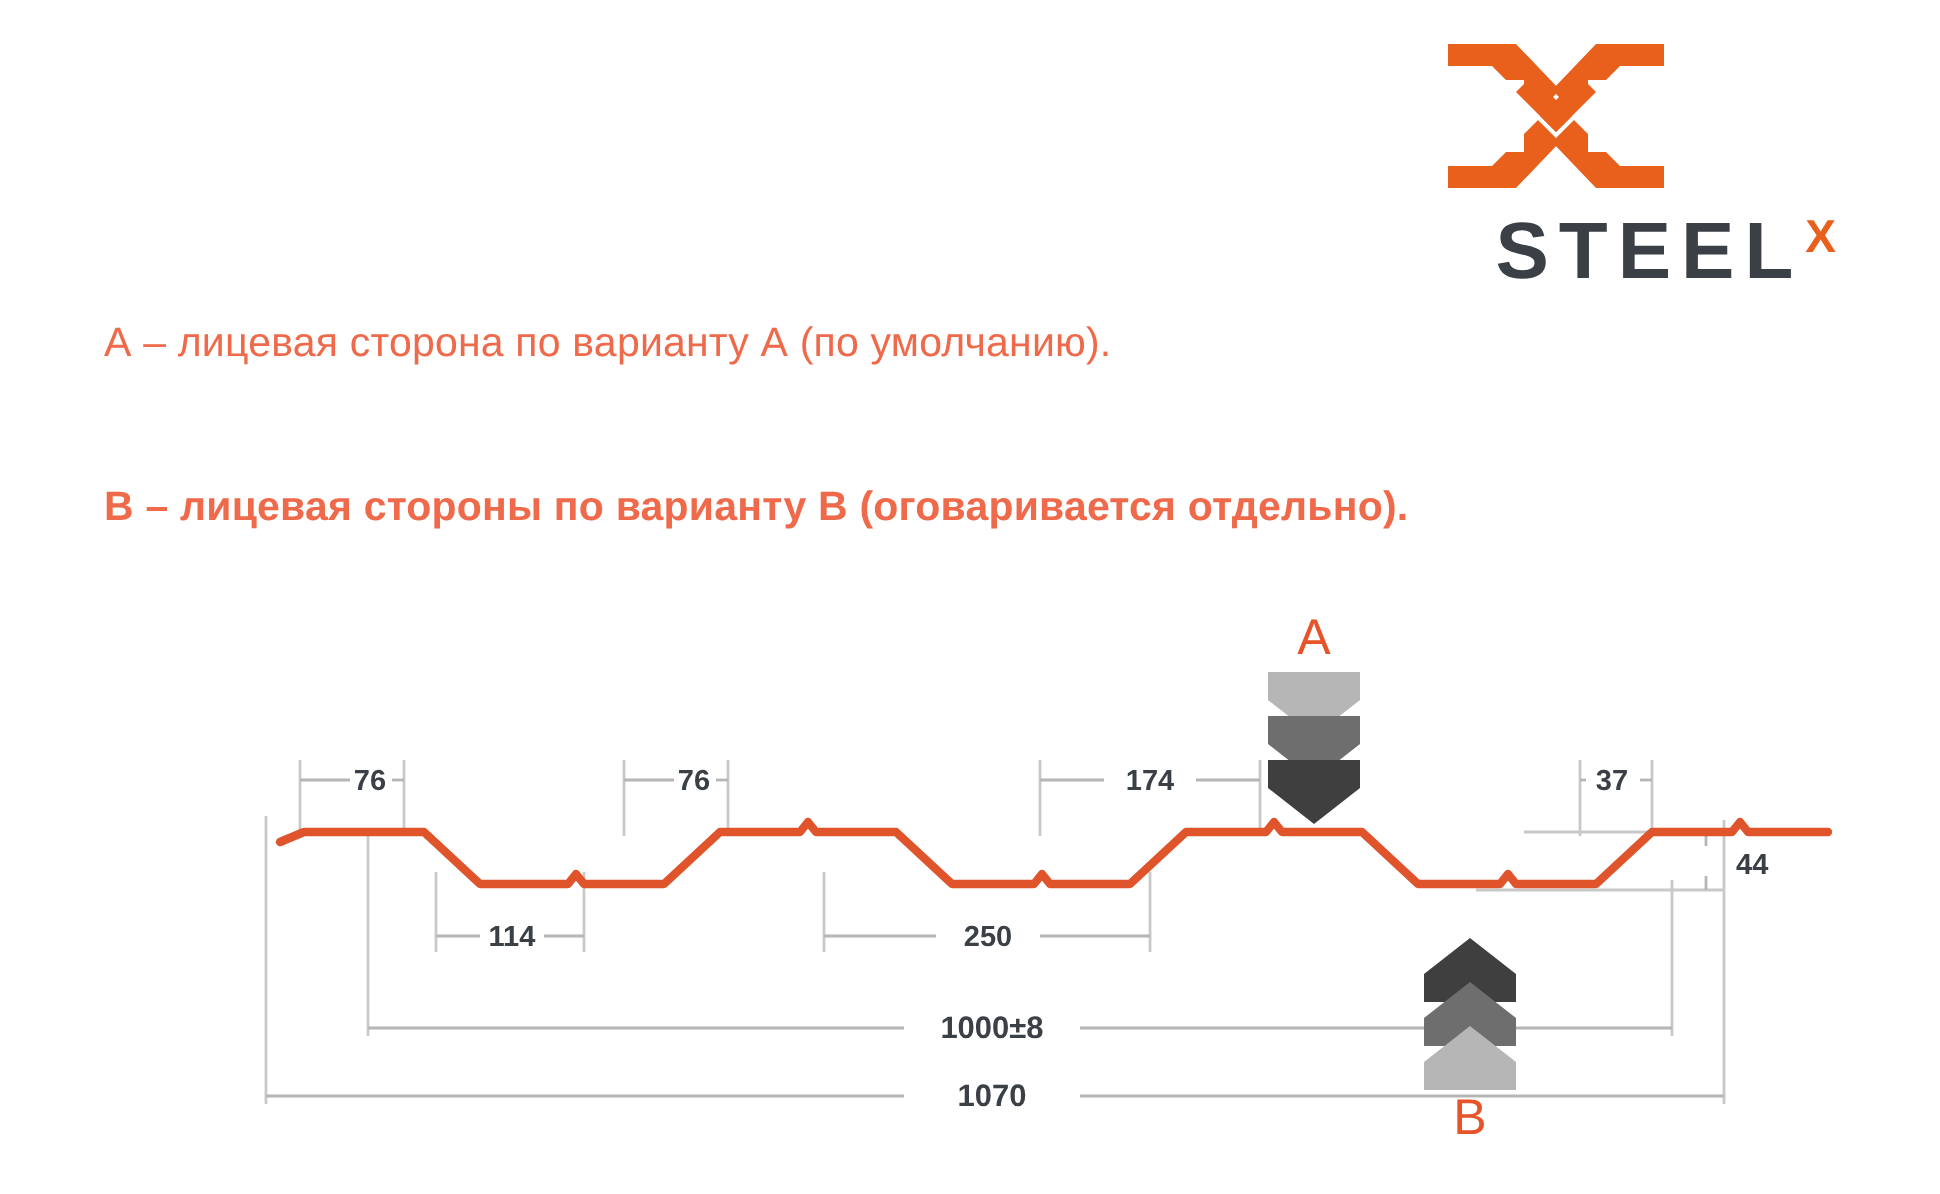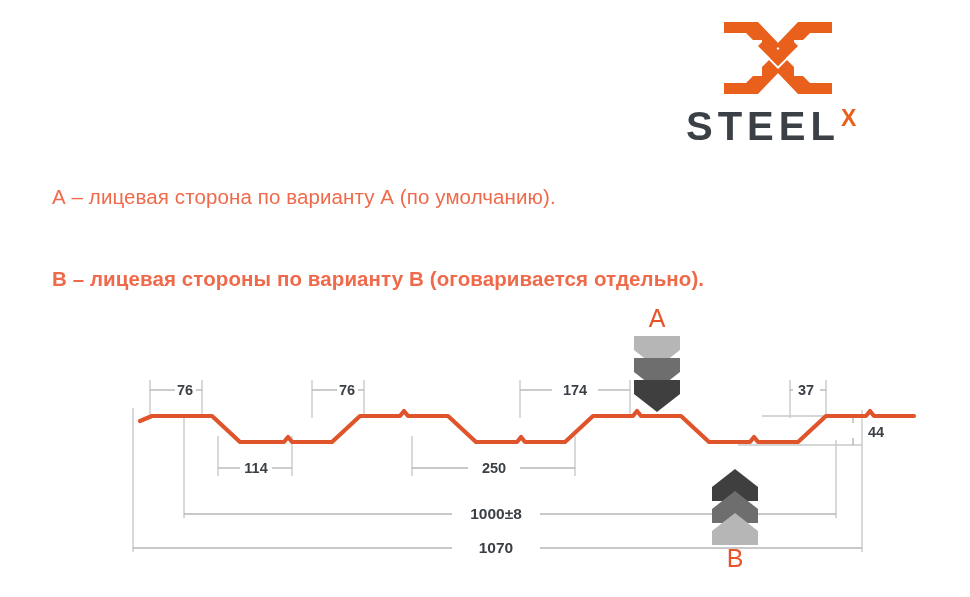"STEEL" #logo-wordmark { justify-content: flex-start -> flex-end }
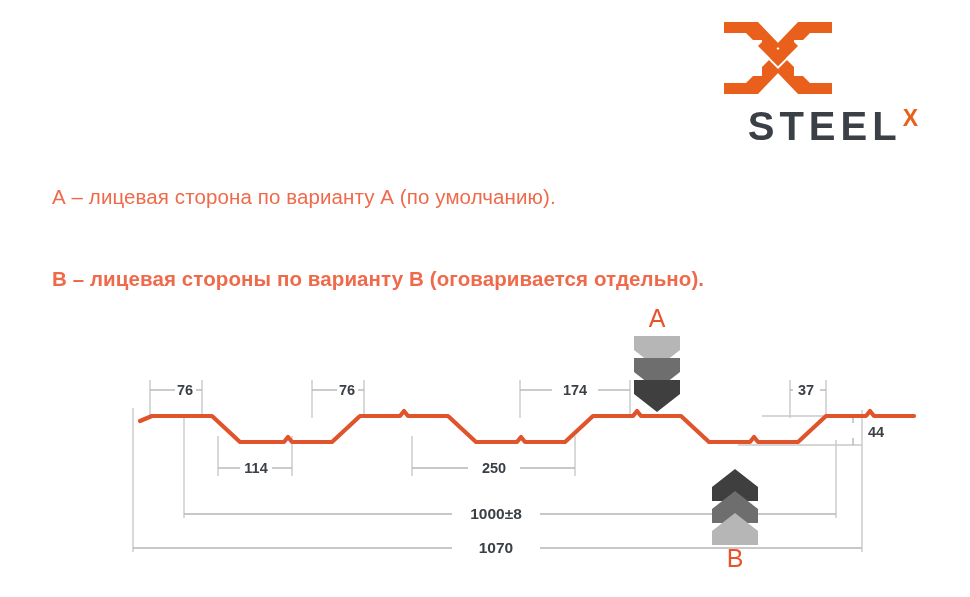"А – лицевая сторона по" .desc-line { margin-top: 25px -> none }
